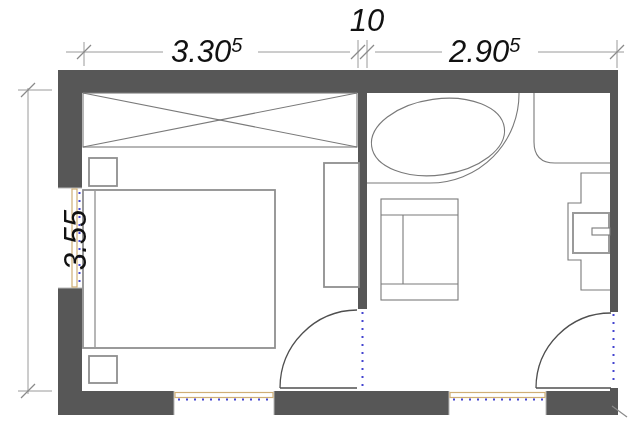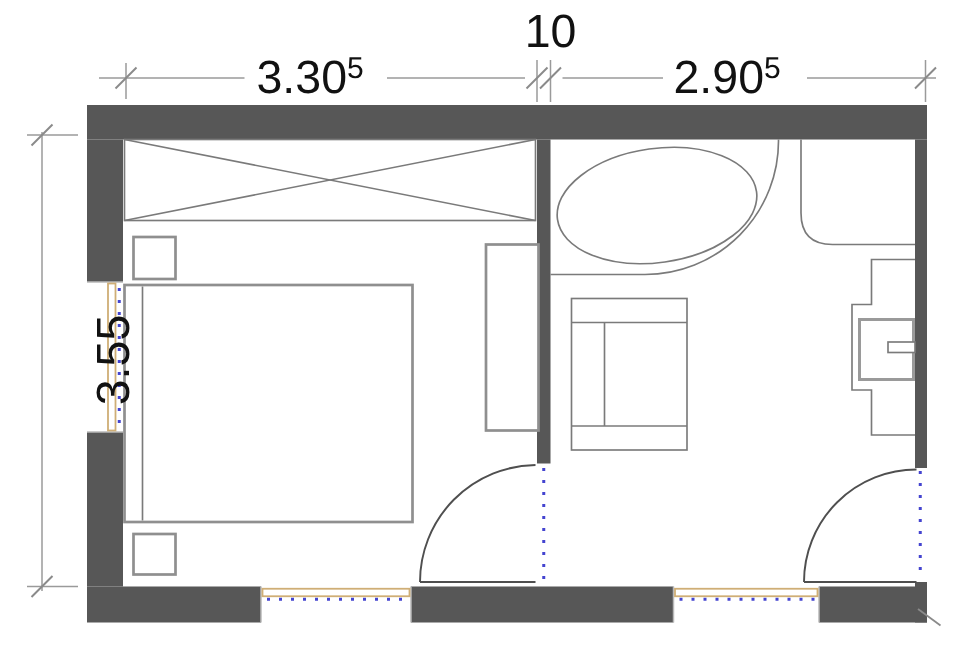"3.305" .stage { font-style: none -> italic }
